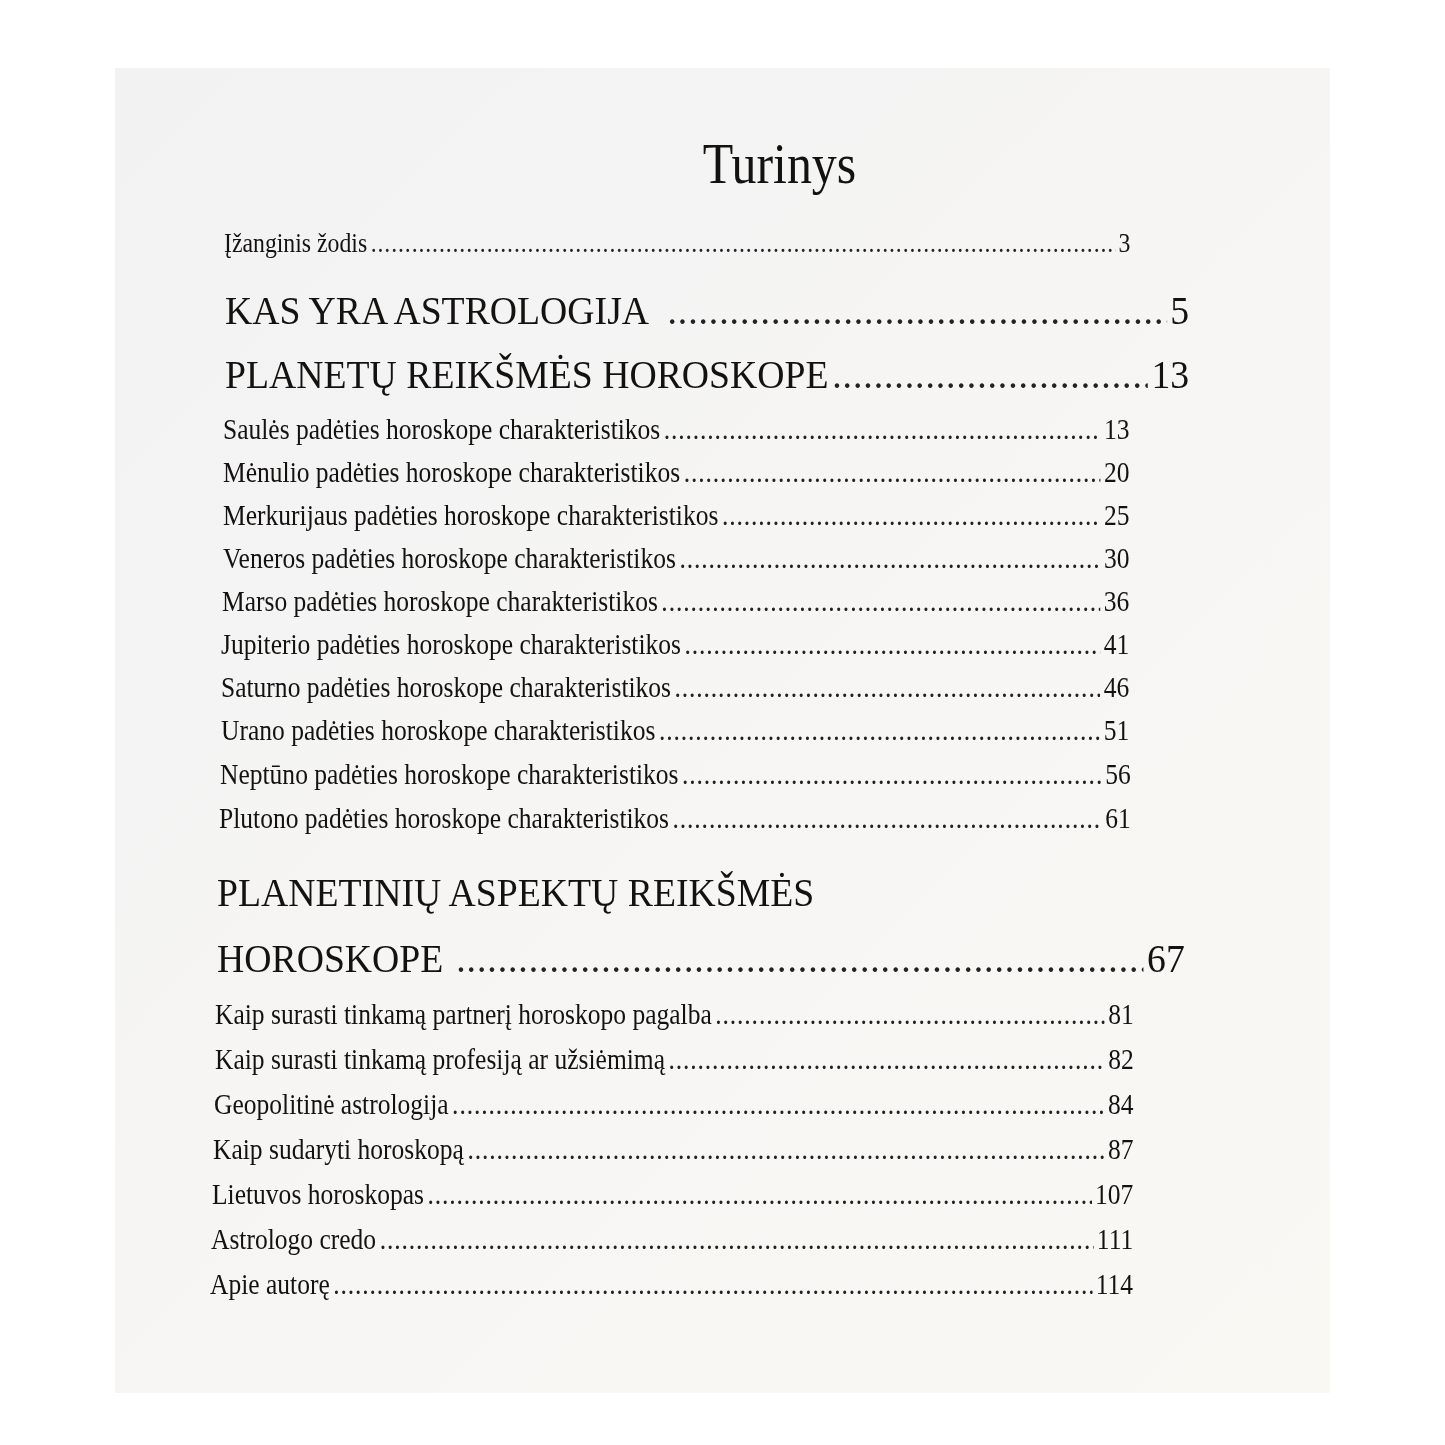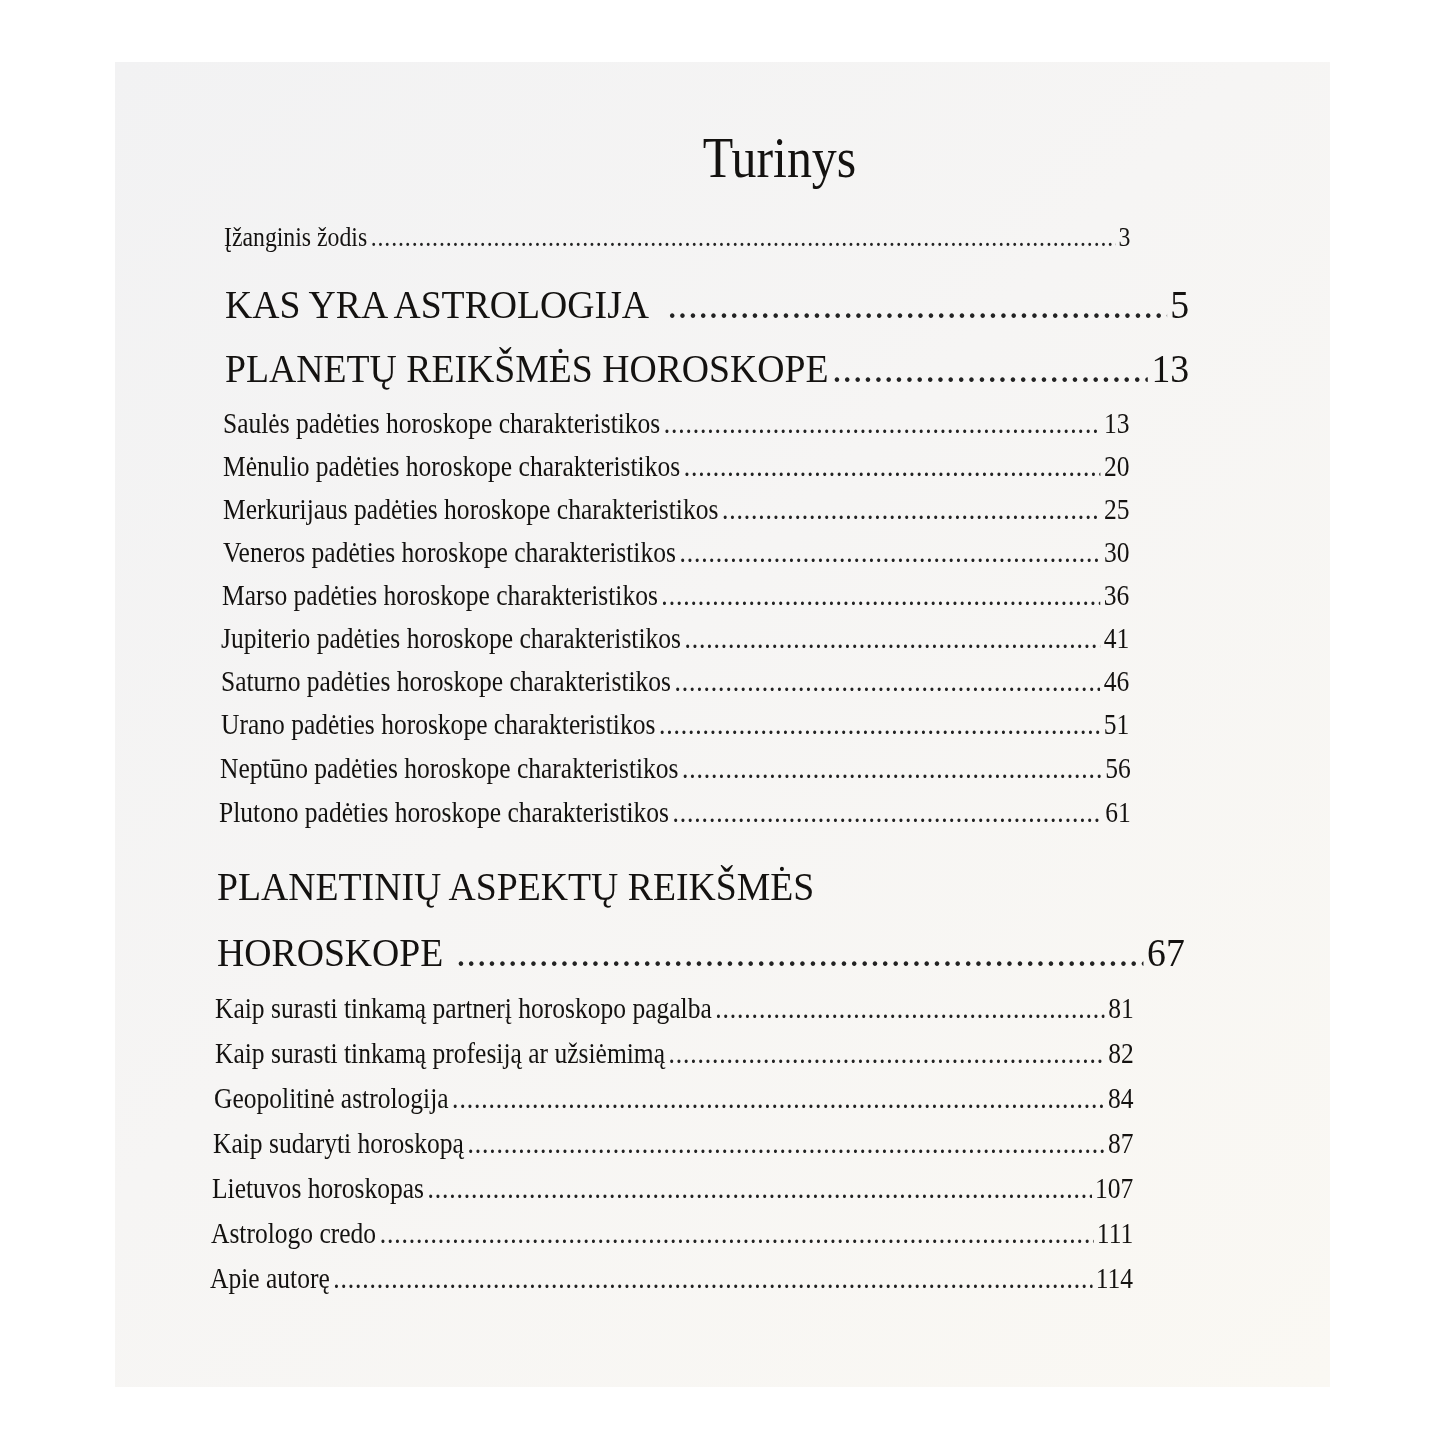"Turinys" .page { top: 62px -> 68px }
